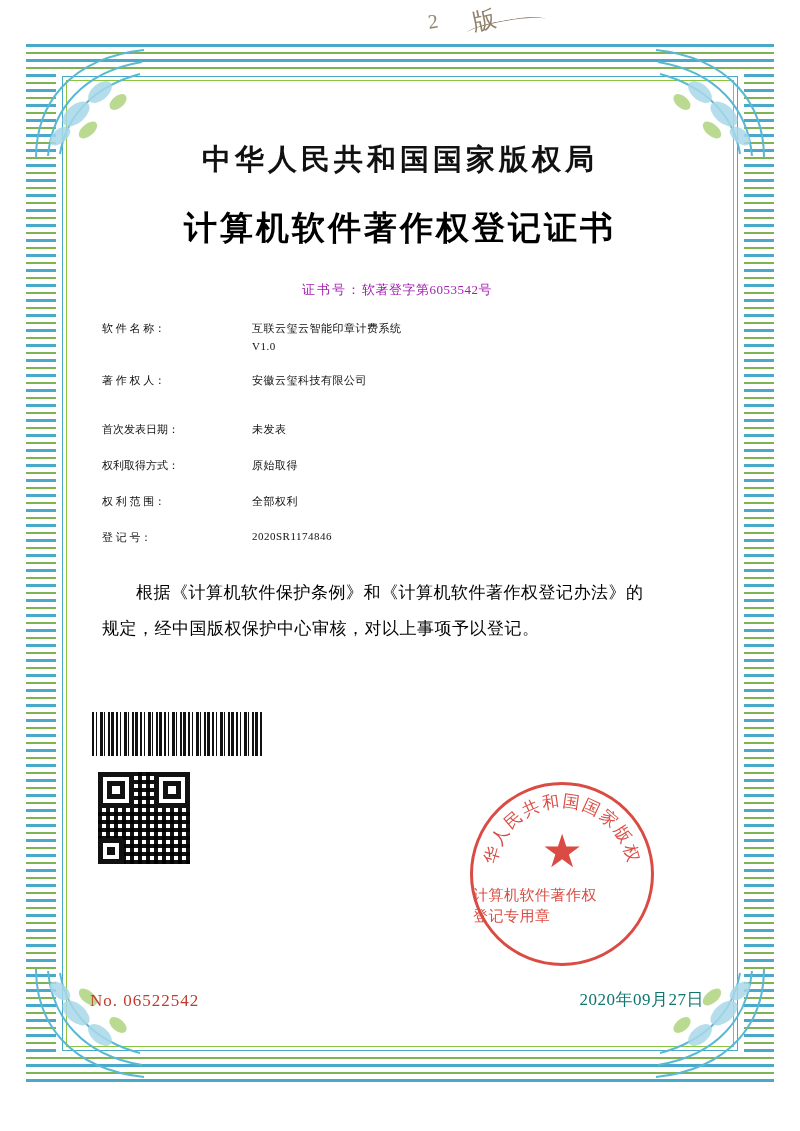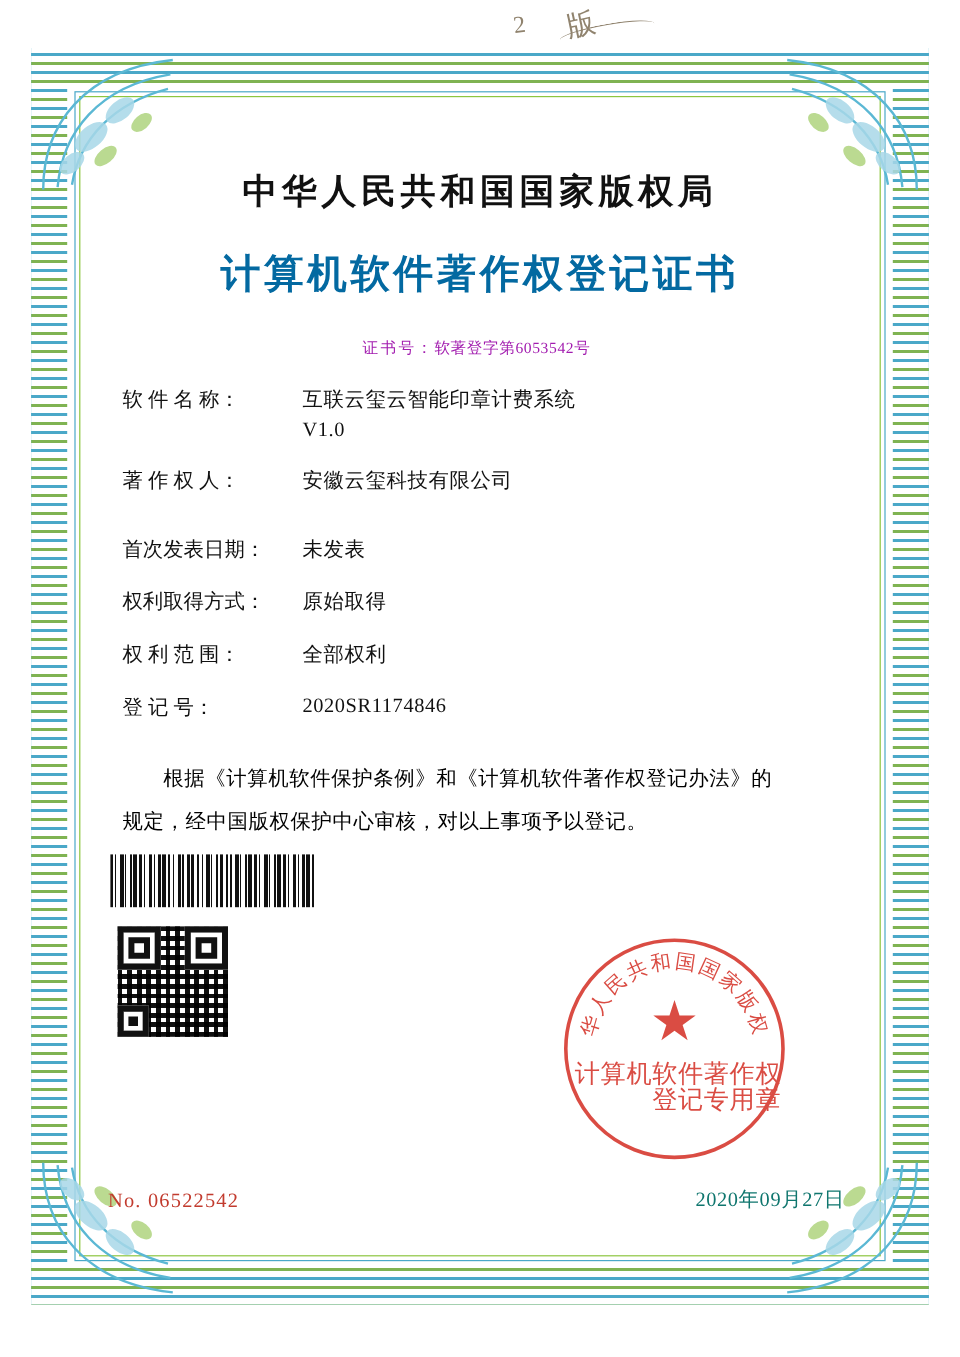"计算机软件著作权登记证书" .title2 { color: #0369a1 -> #000000 }
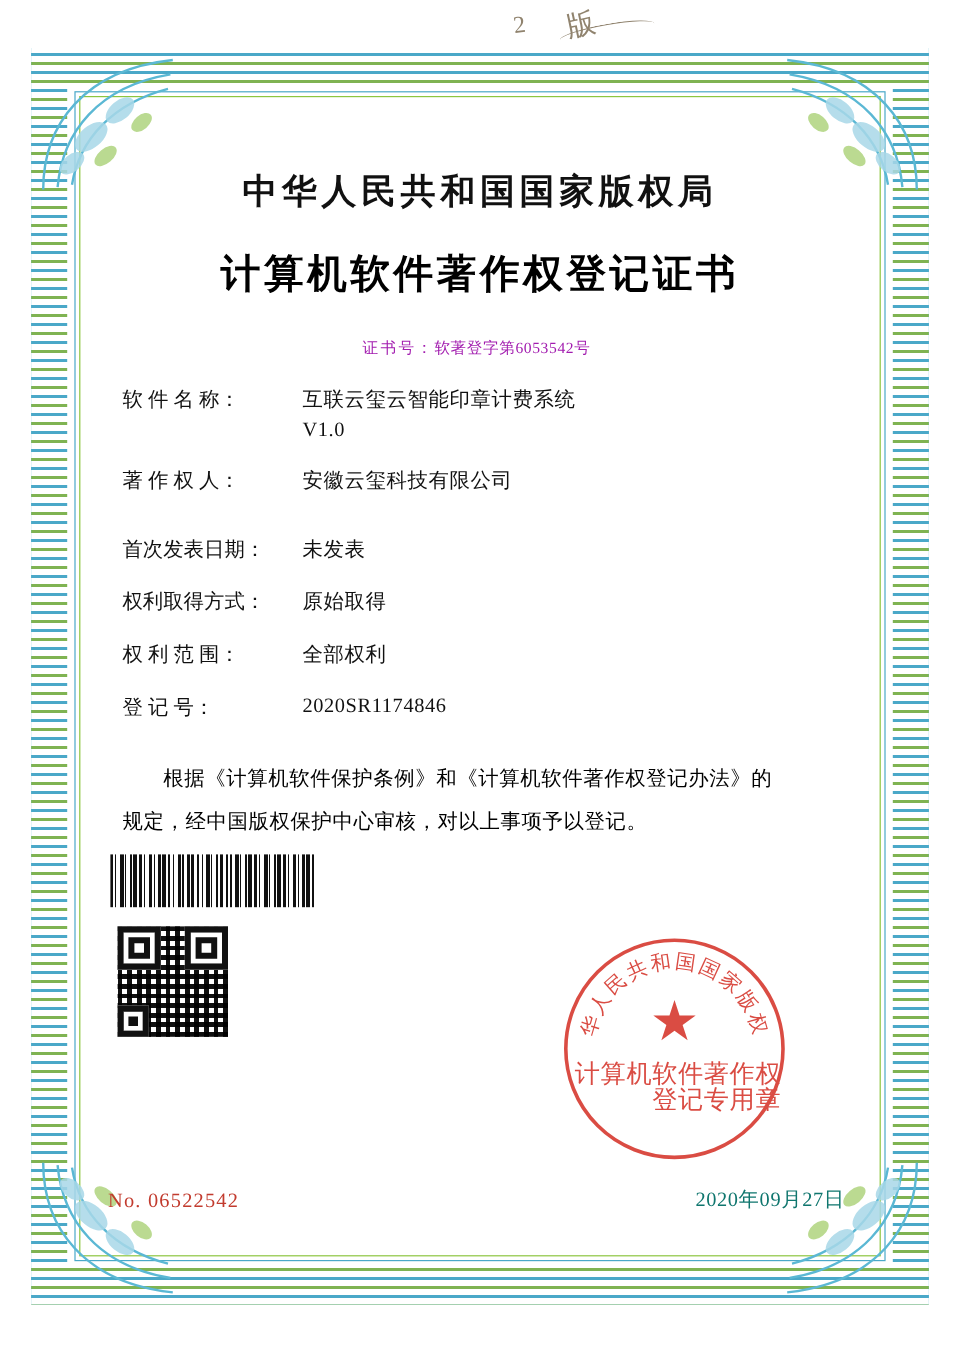"软 件 名 称：" .row { font-size: 17px -> 11px }
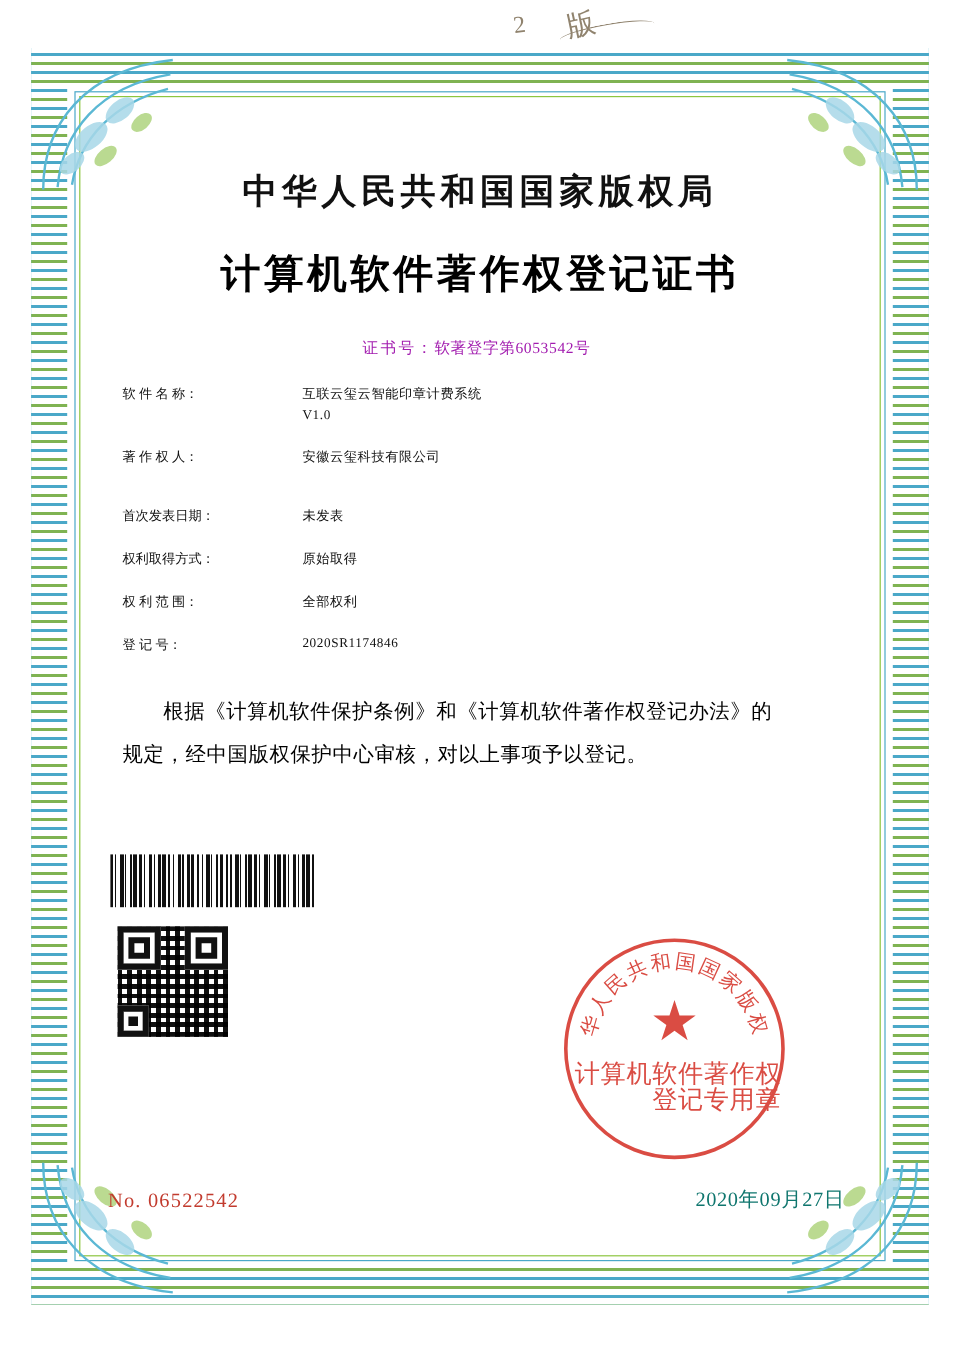"计算机软件著作权" .seal .sealtext { font-size: 21px -> 15px; text-align: right -> left }
